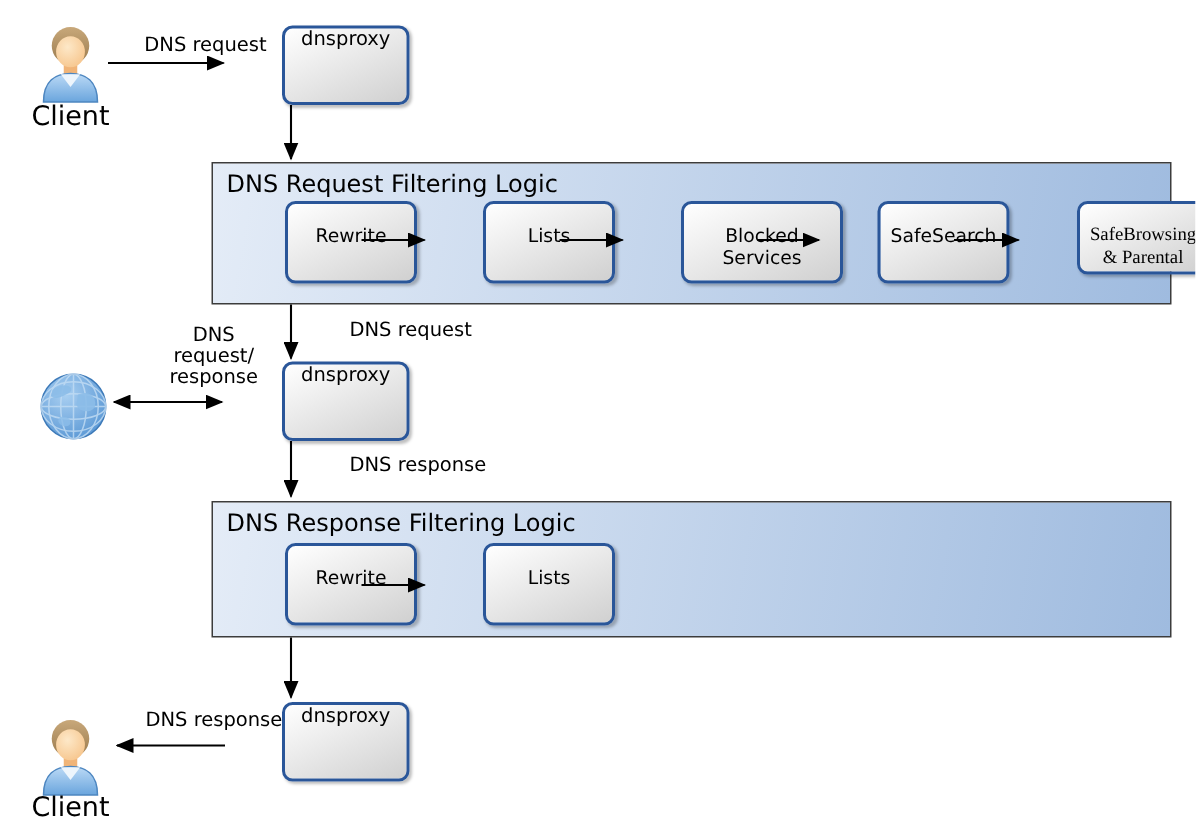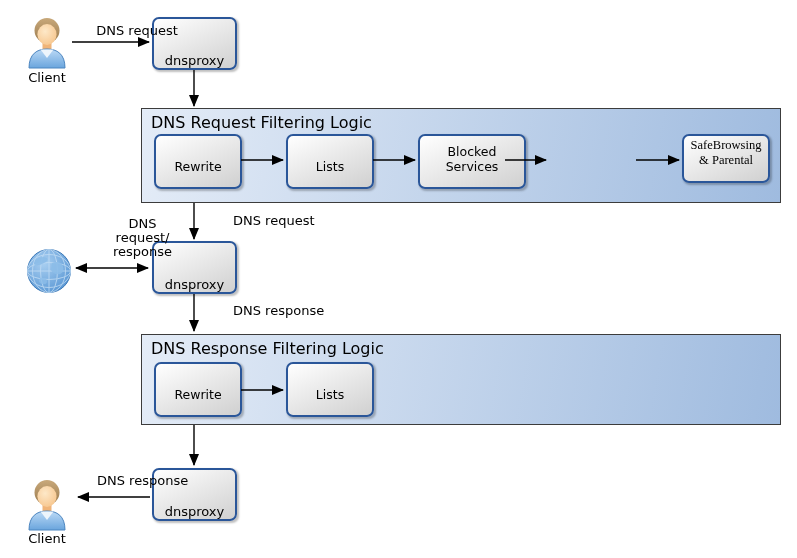"dnsproxy" .node { align-items: flex-end -> flex-start; margin-left: none -> 36px }
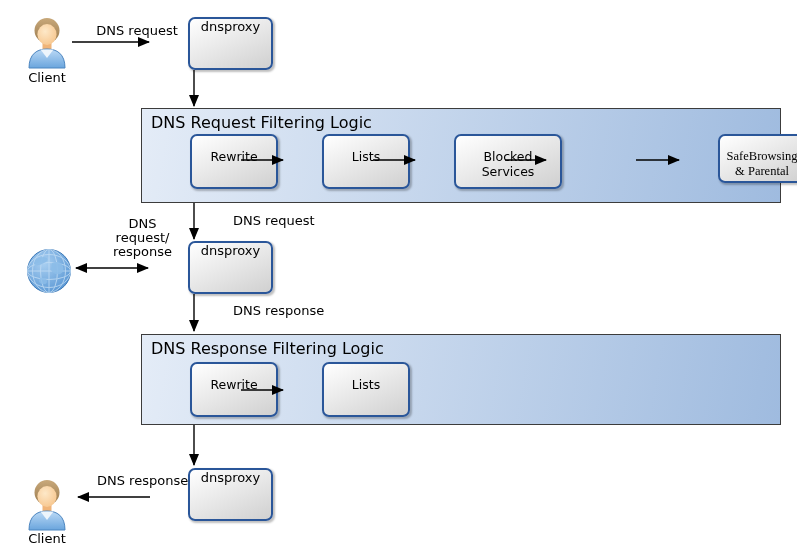"Client" .actor-label { font-size: 13px -> 18px }
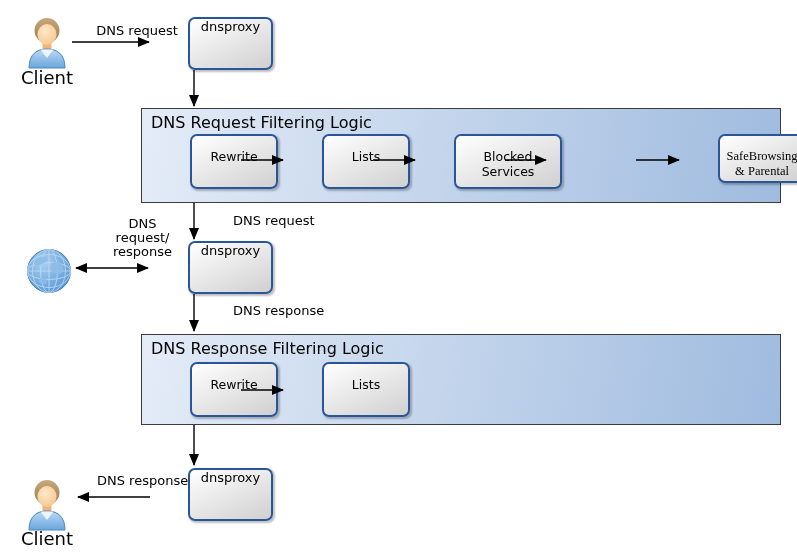"SafeSearch" div.node { html: none -> <div>SafeSearch</div> }
